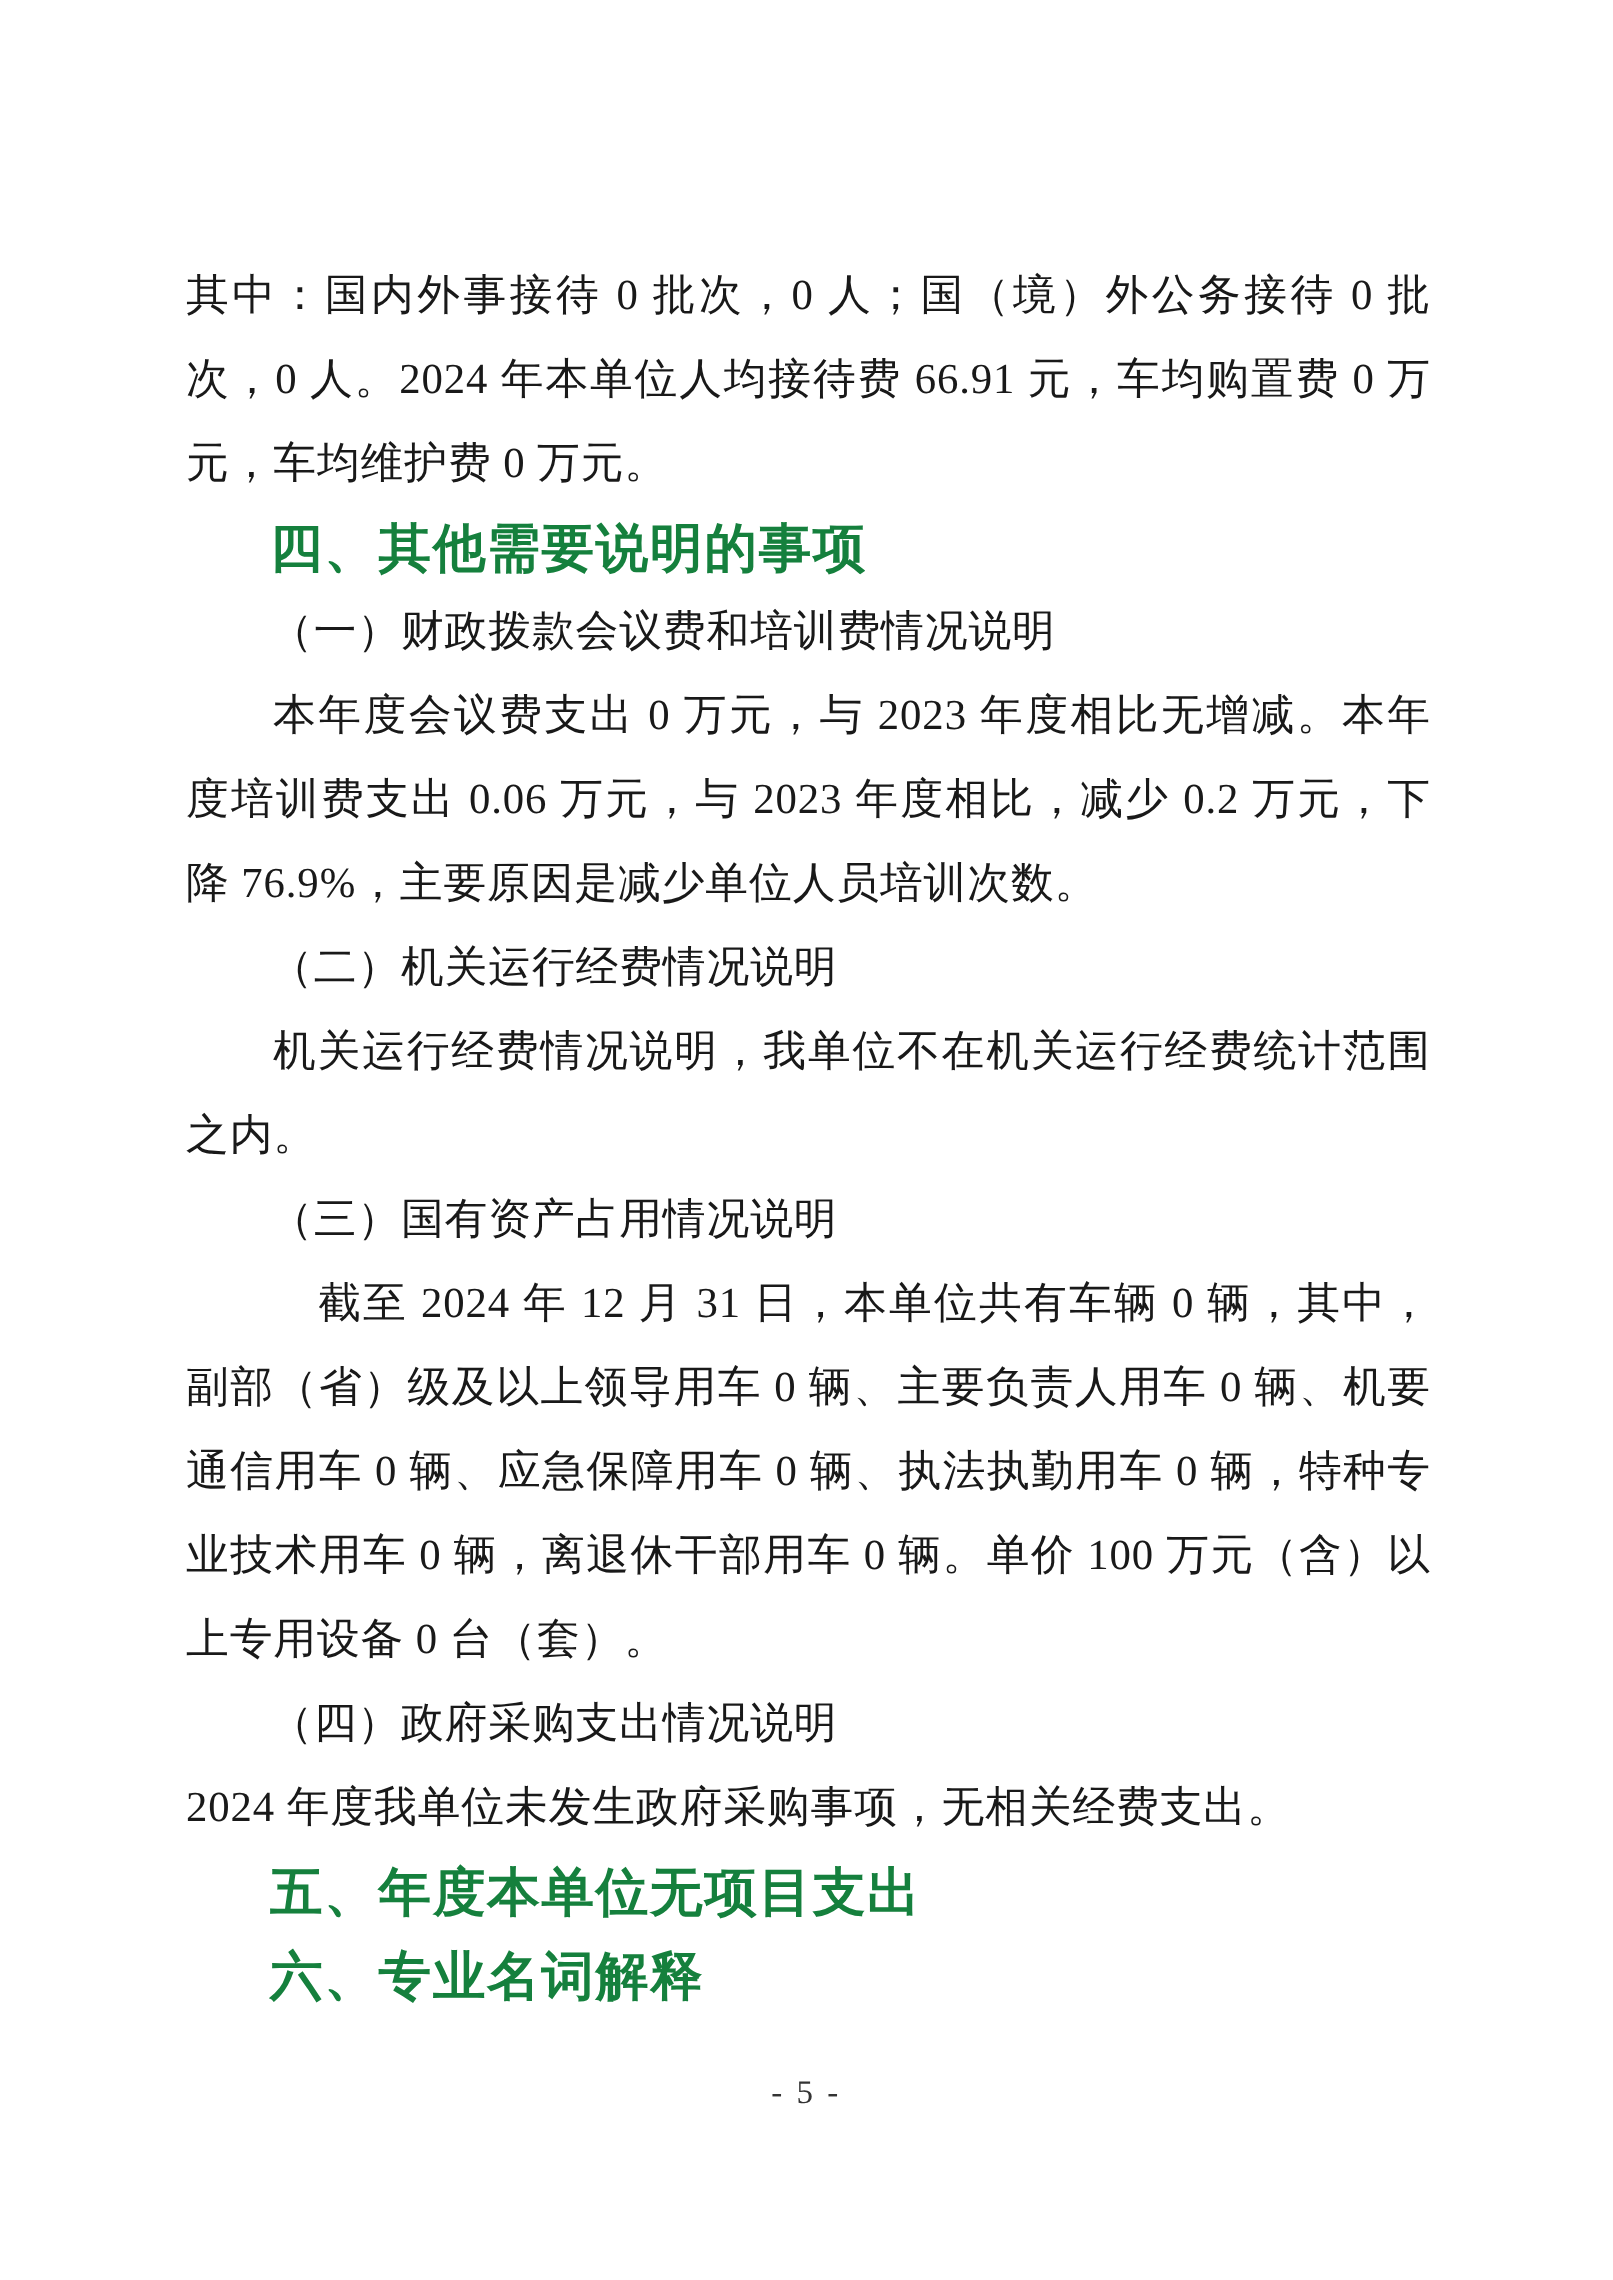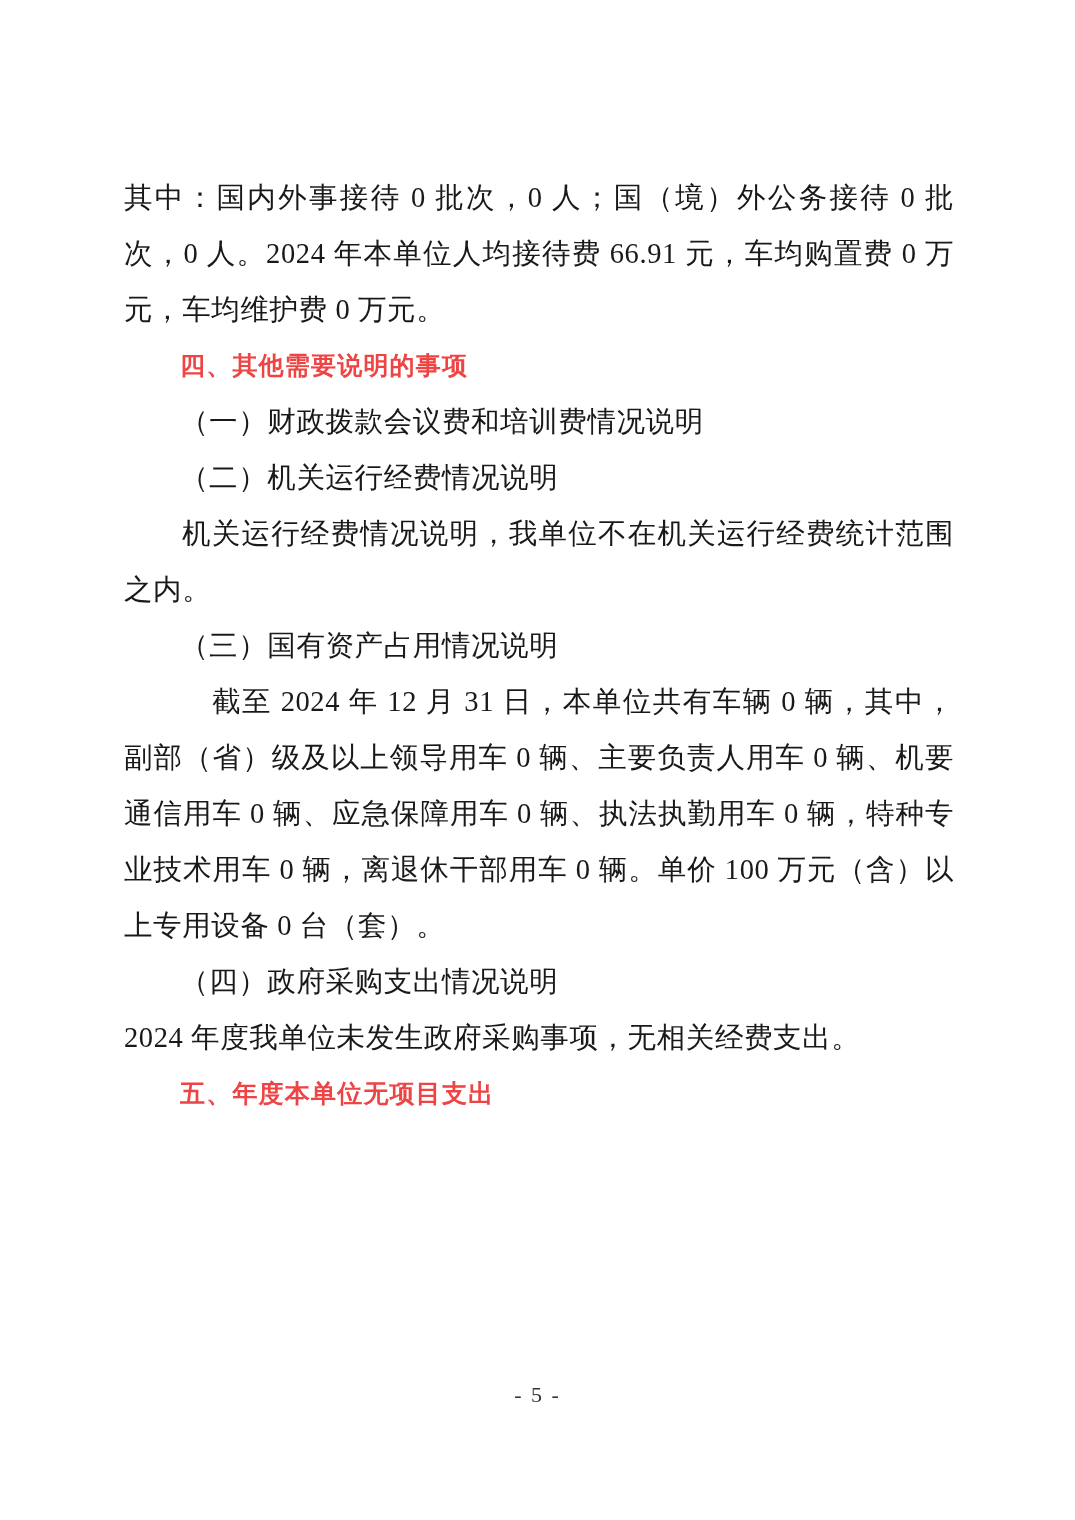"四、其他需要说明的事项" p.heading { color: #ef4444 -> #15803d; font-size: 25px -> 35px }
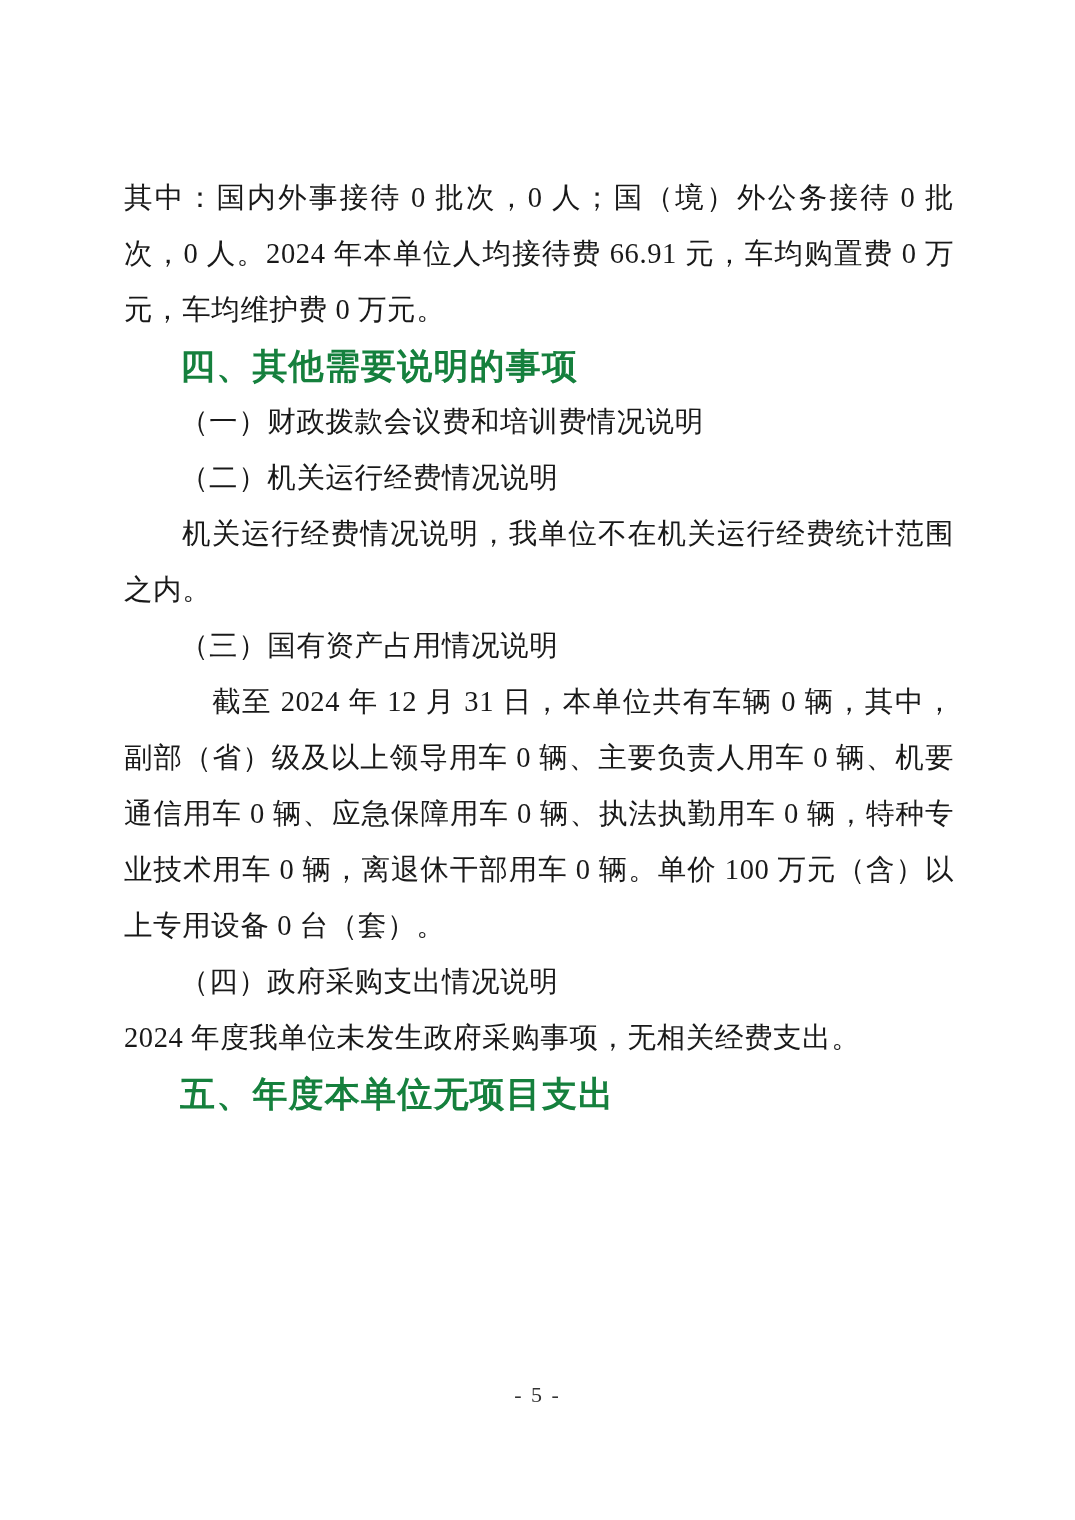"本年度会议费支出 0 万元，与 2023 年度相比无增减。本年度培训费支出" p.indent { html: none -> <p>本年度会议费支出 0 万元，与 2023 年度相比无增减。本年度培训费支出 0.06 万元，与 2023 年度相比，减少 0.2 万元，下降 76.9%，主要原因是减少单位人员培训次数。</p> }
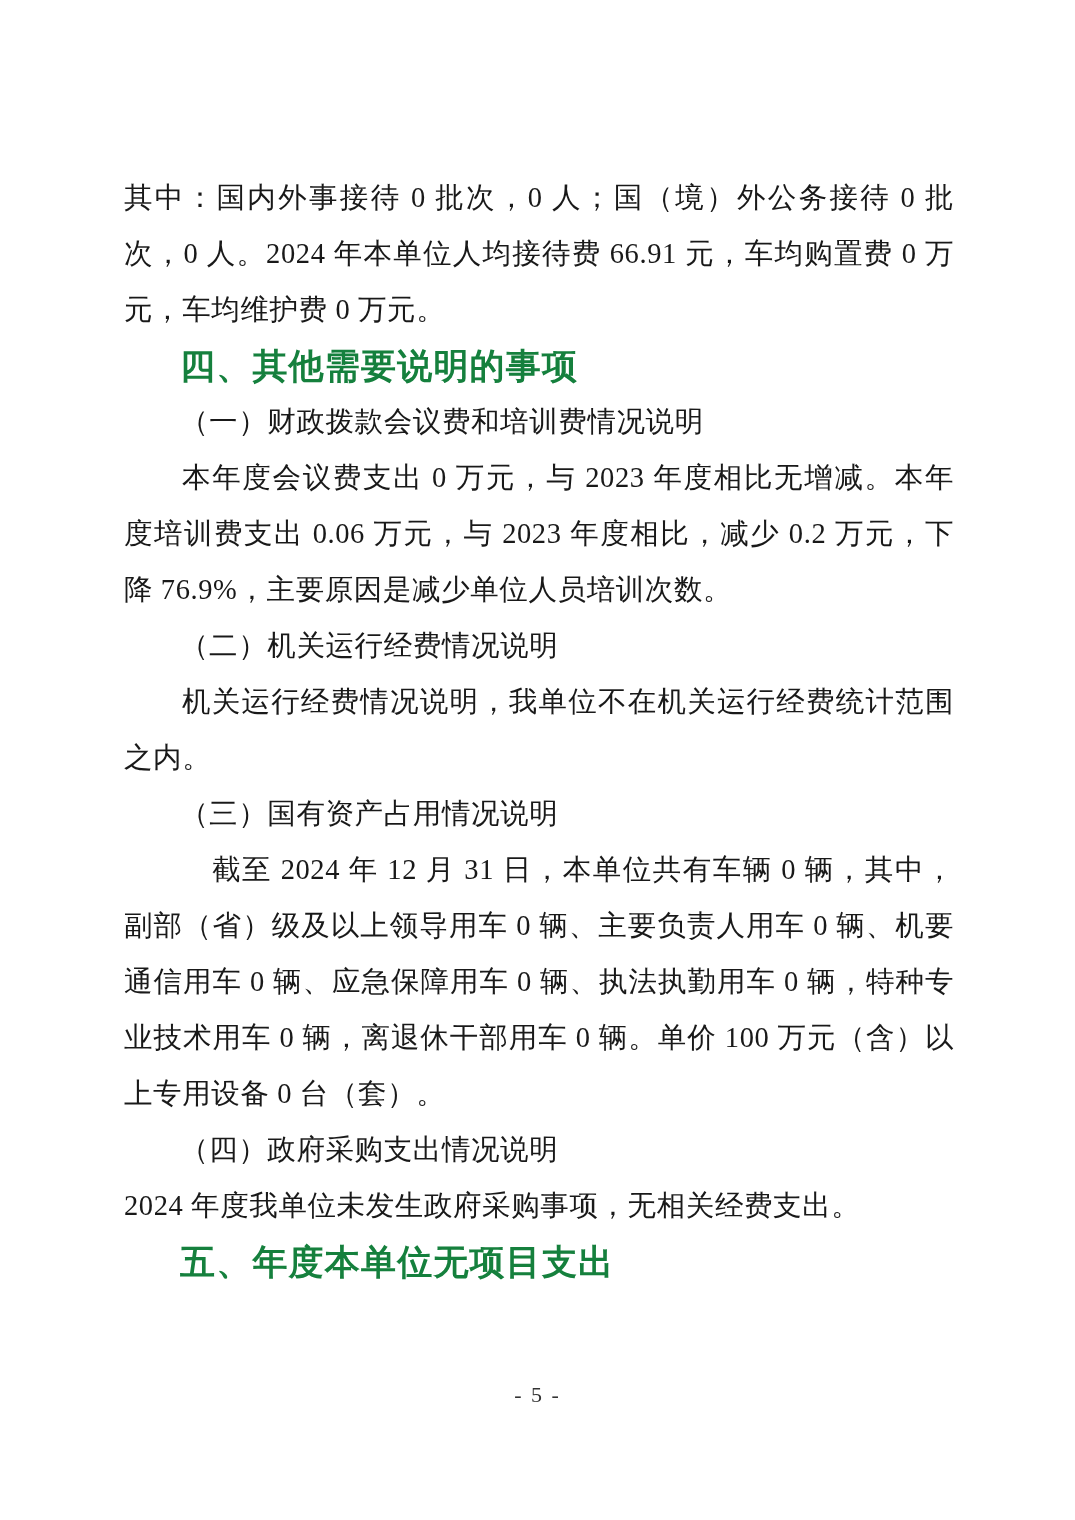"六、专业名词解释" p.heading { html: none -> <p>六、专业名词解释</p> }
